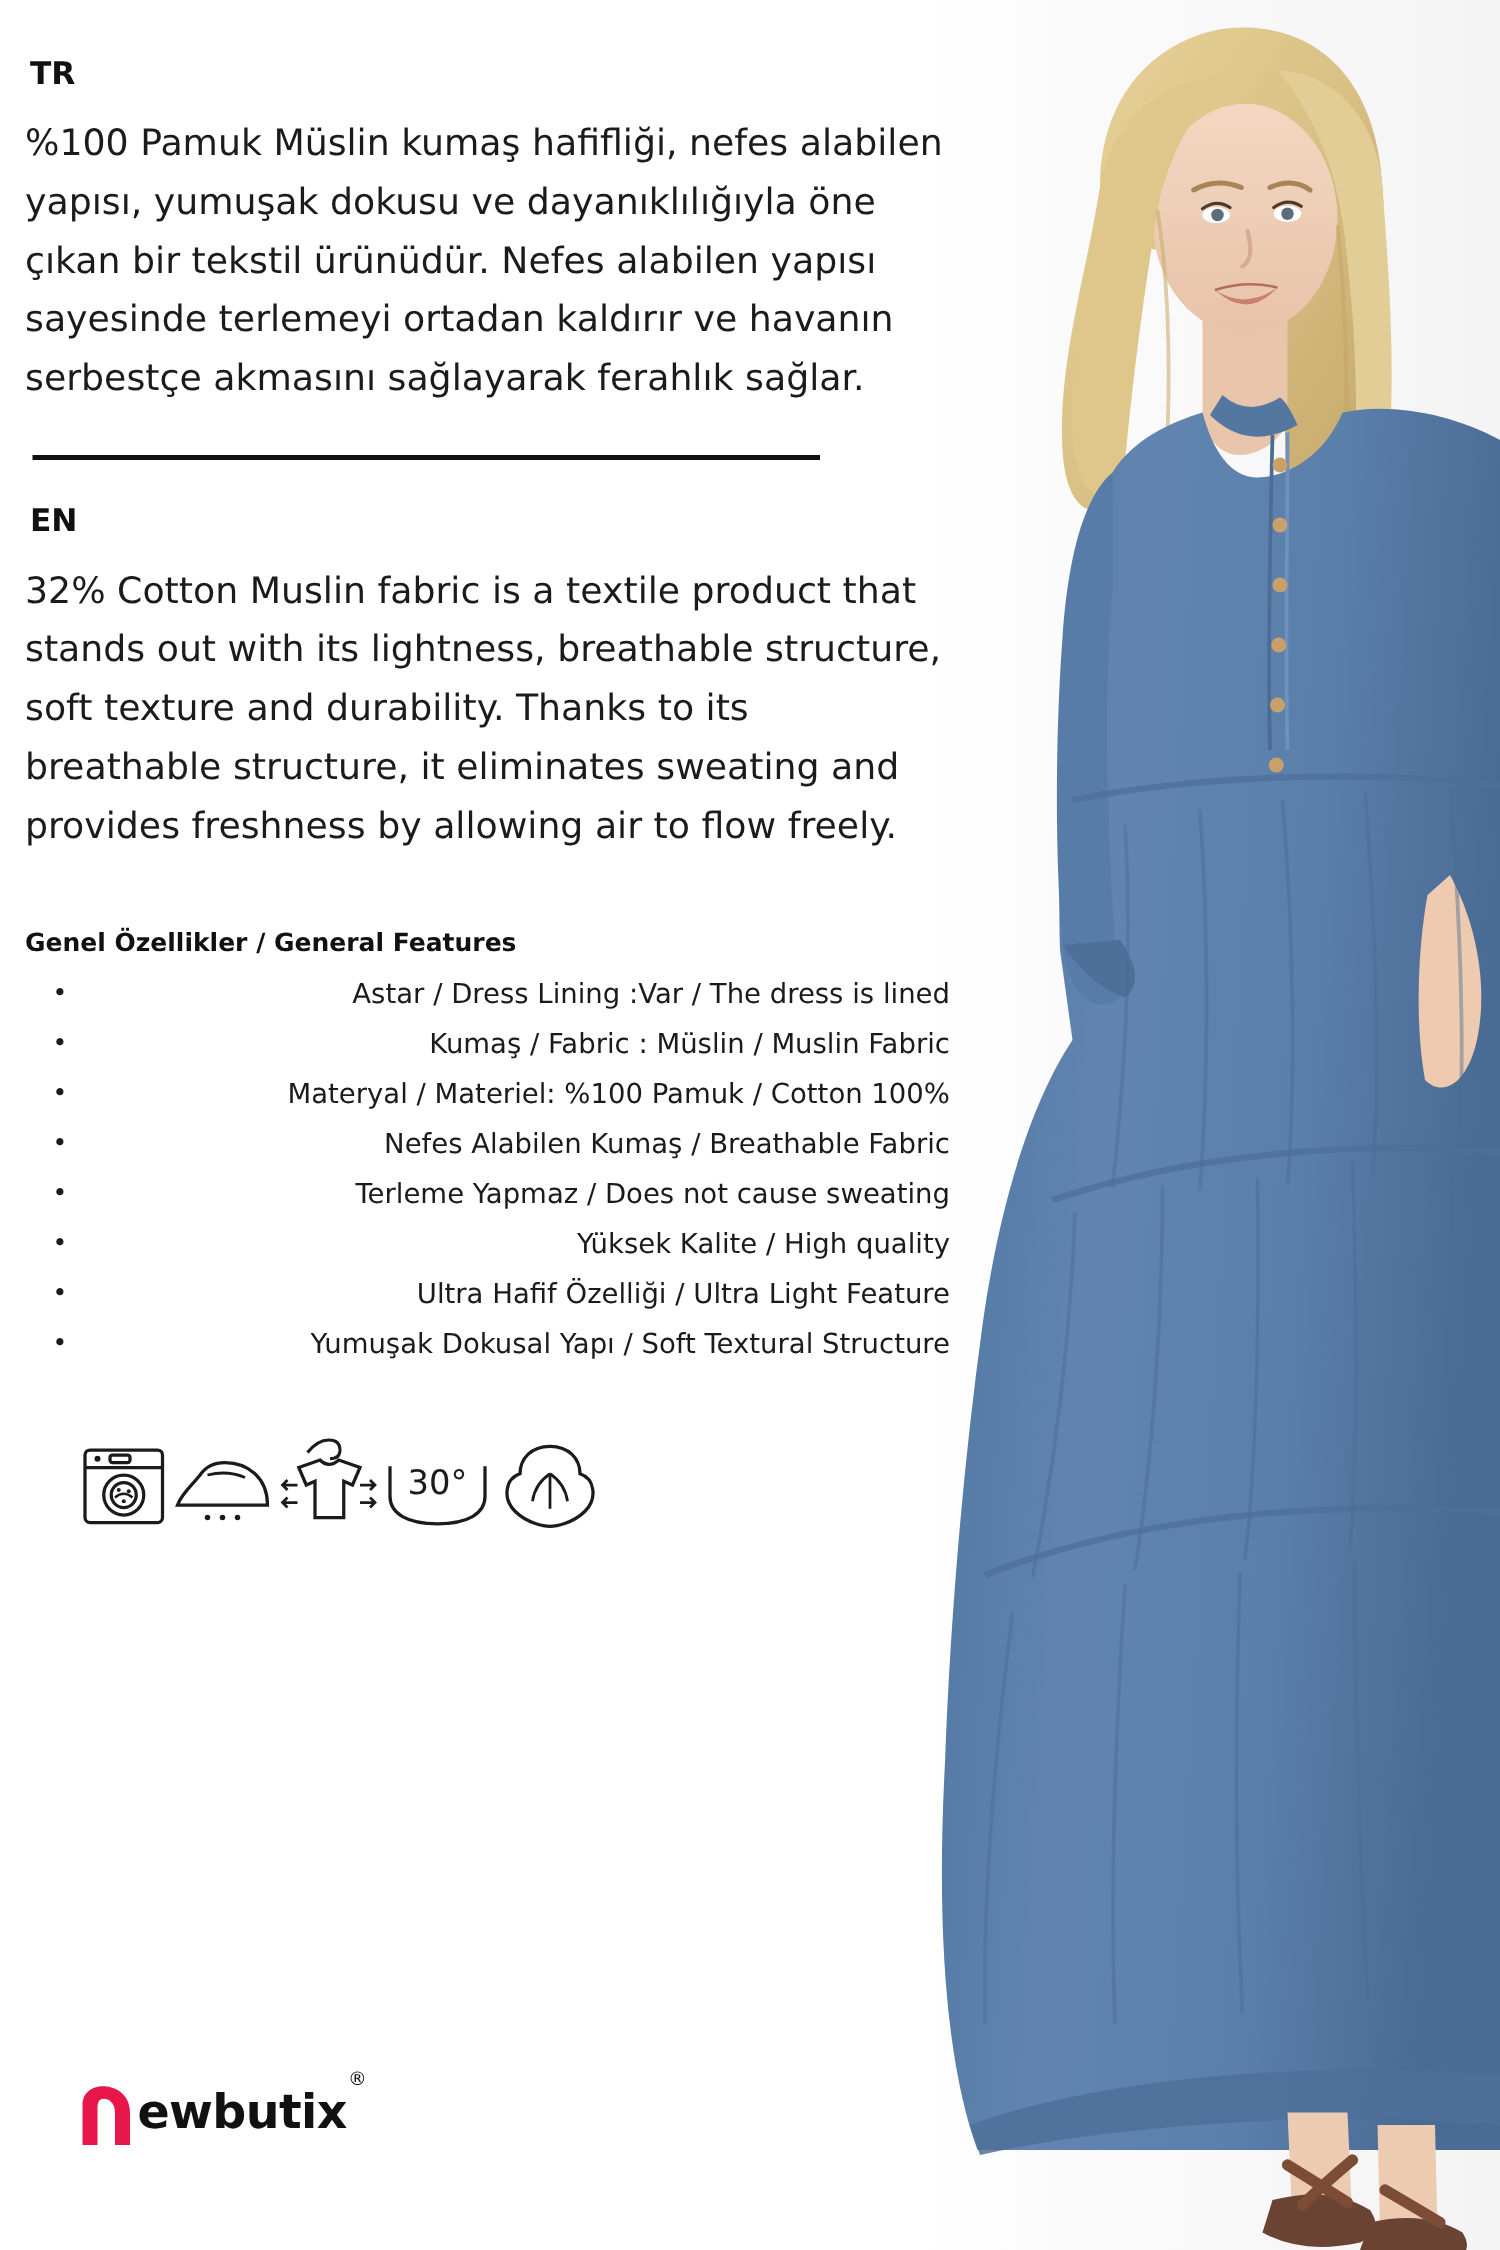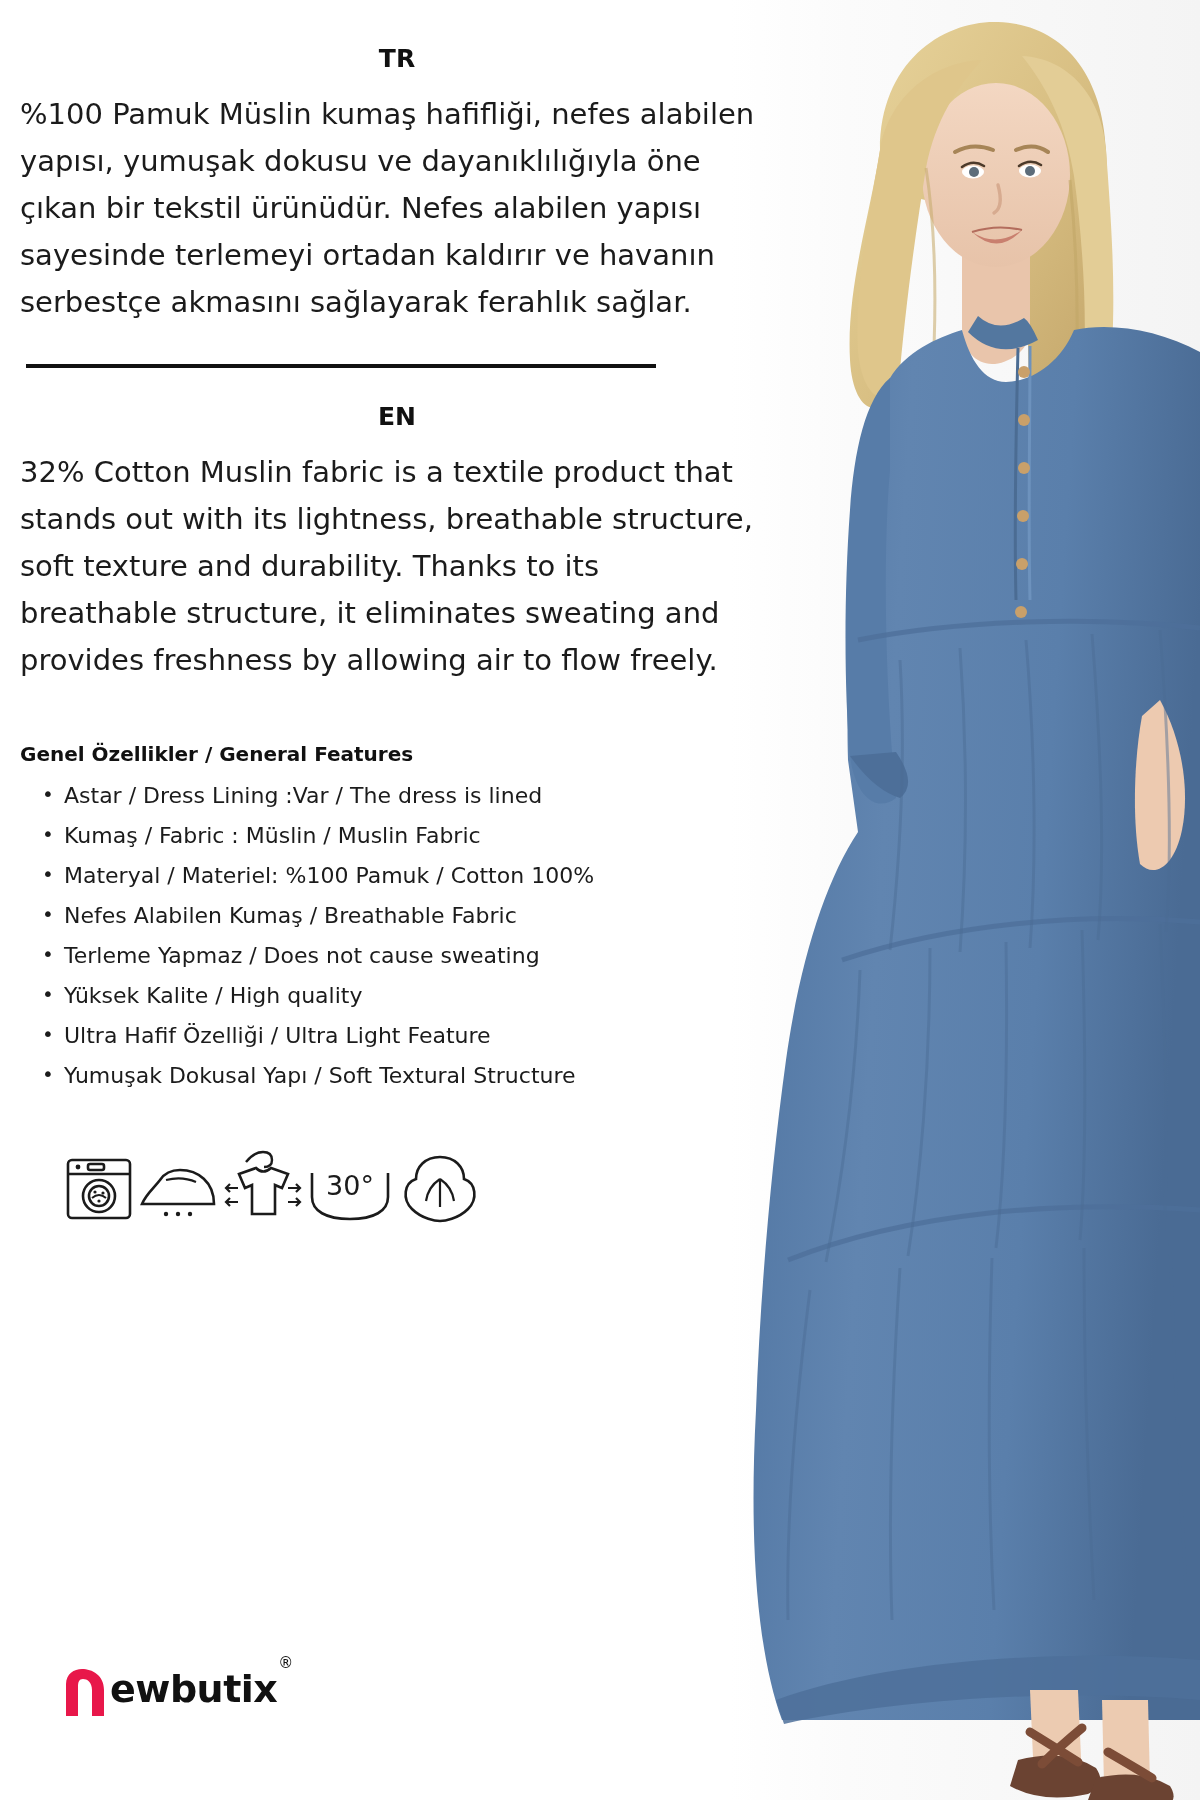"TR" .lang { margin: 0 0 18px 14px -> 0 0 18px 4px; text-align: center -> none }
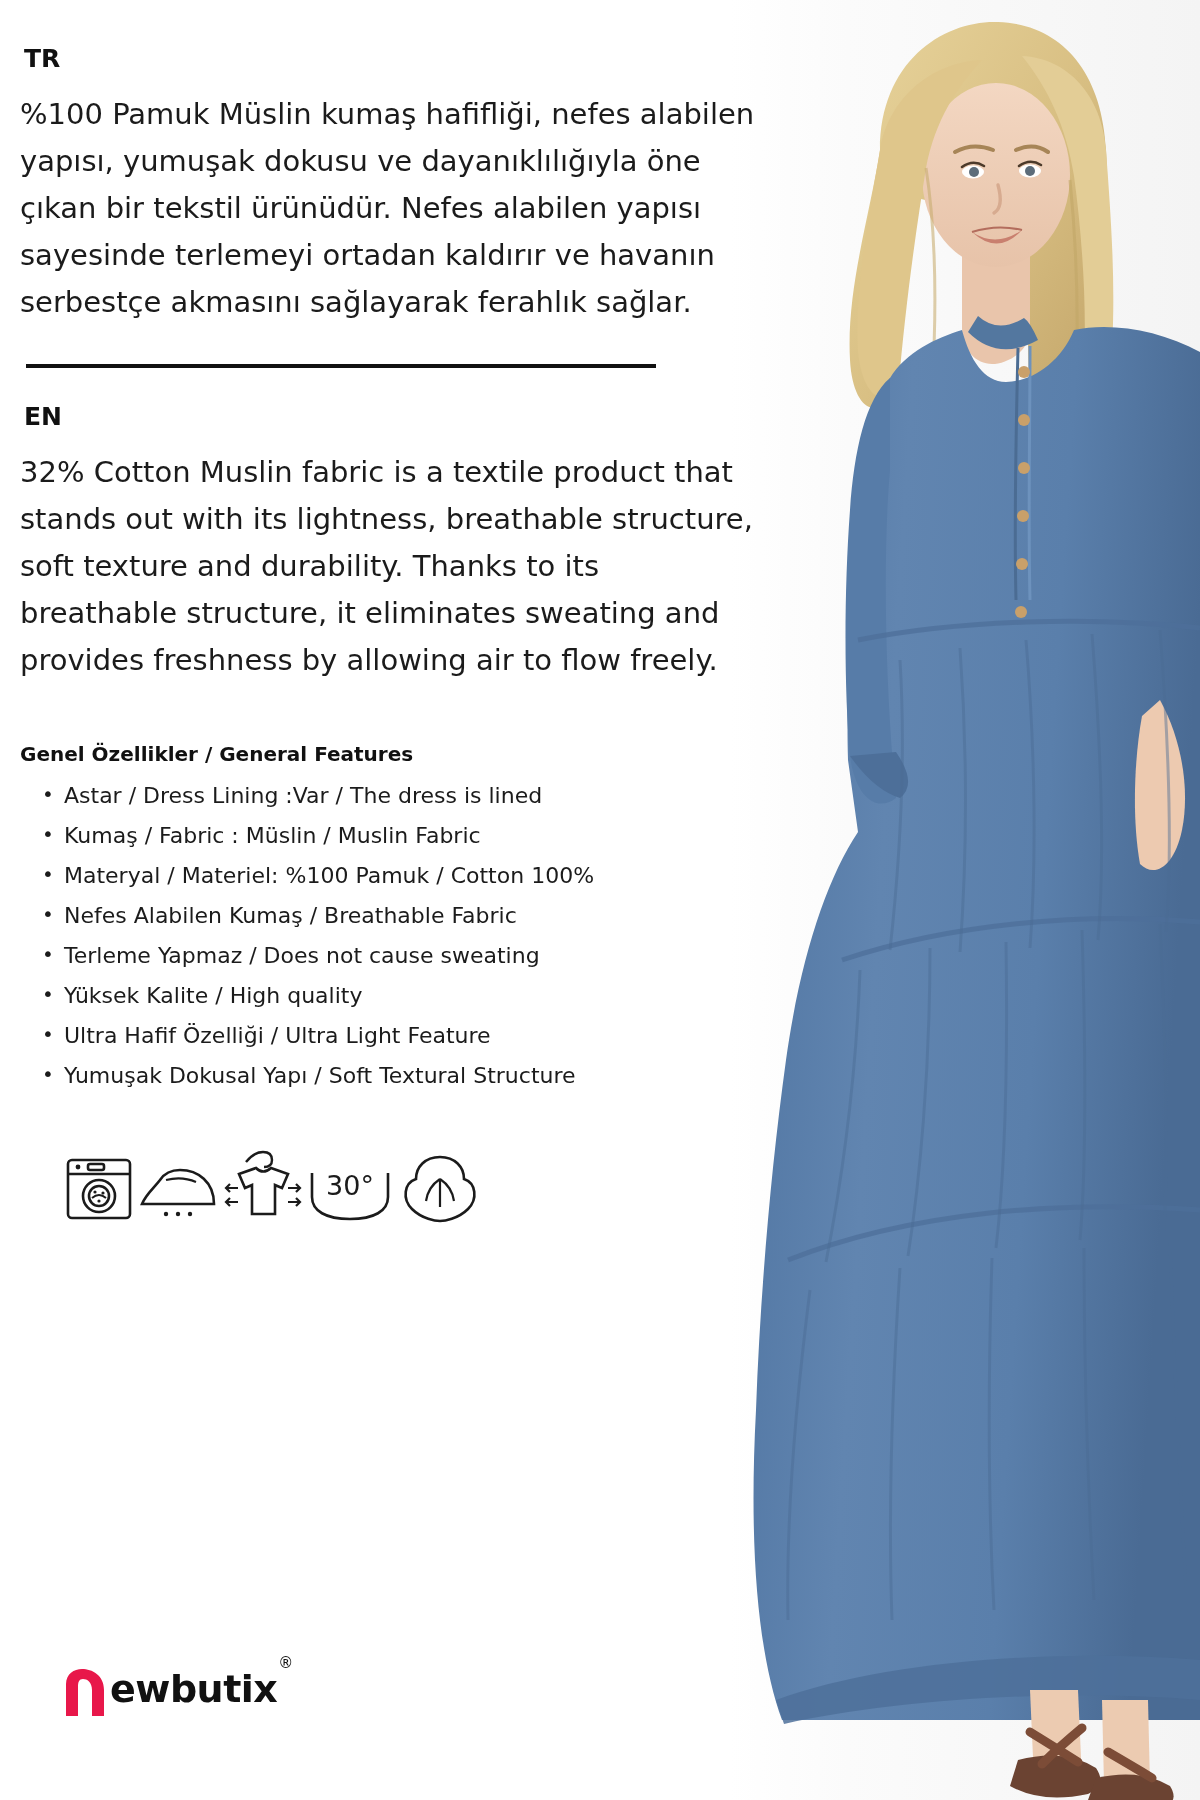"Astar / Dress Lining :Var" ul.features li { text-align: none -> right }
